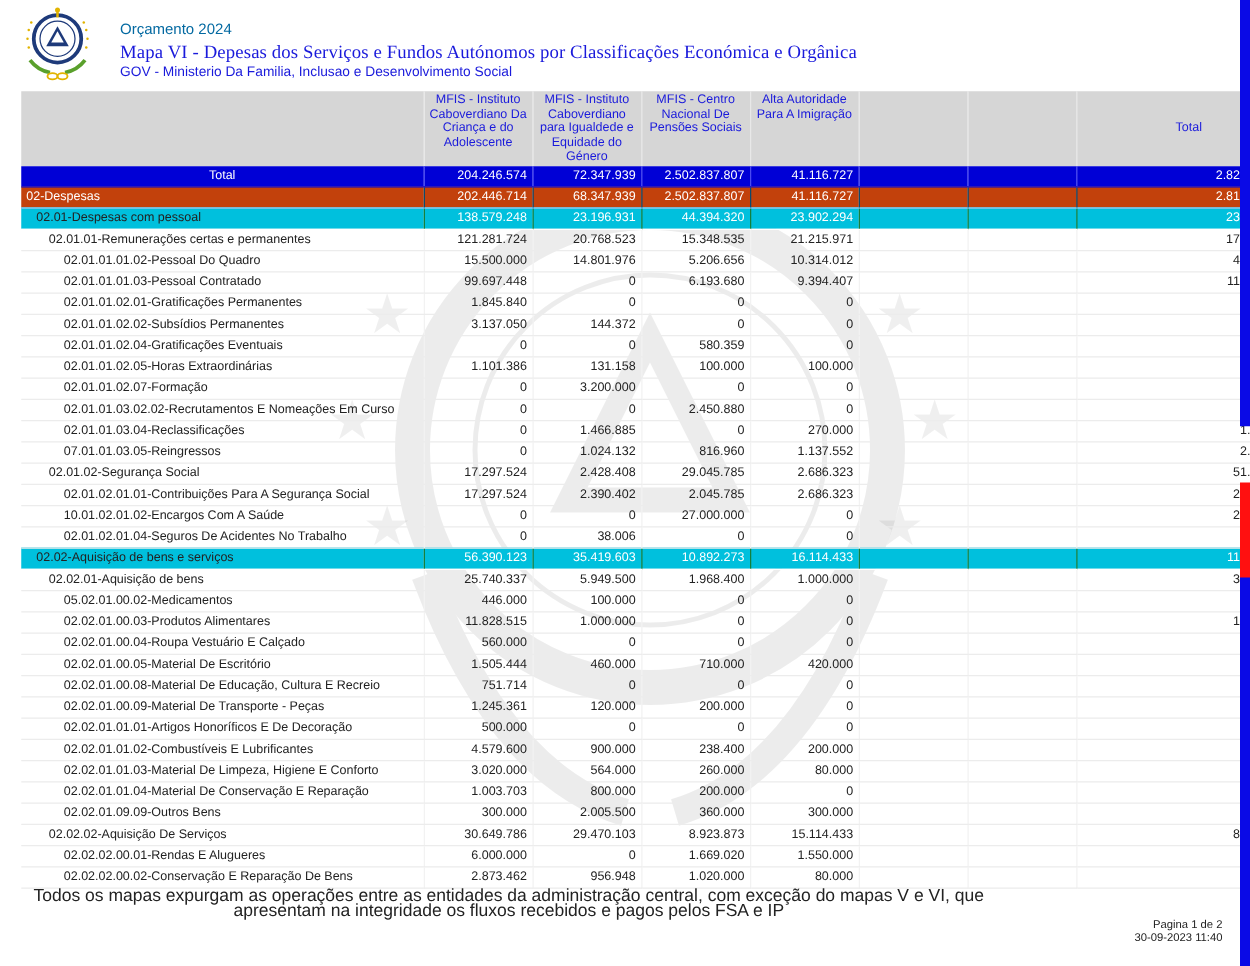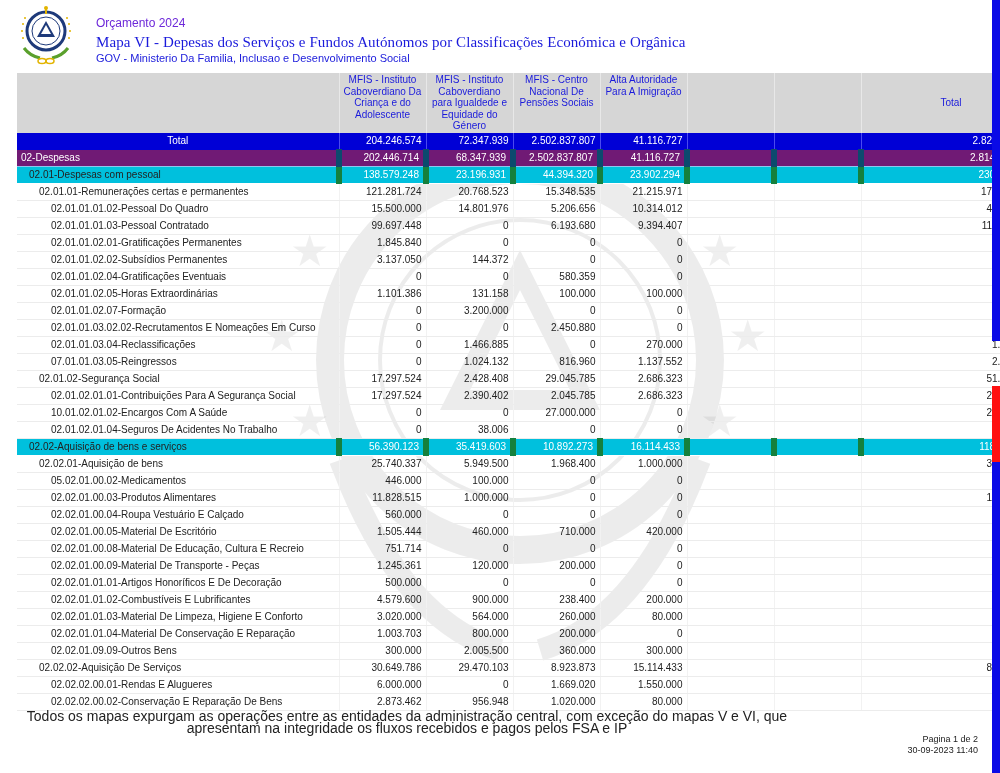"Orçamento 2024" .hdr-sub { color: #6d28d9 -> #0369a1 }
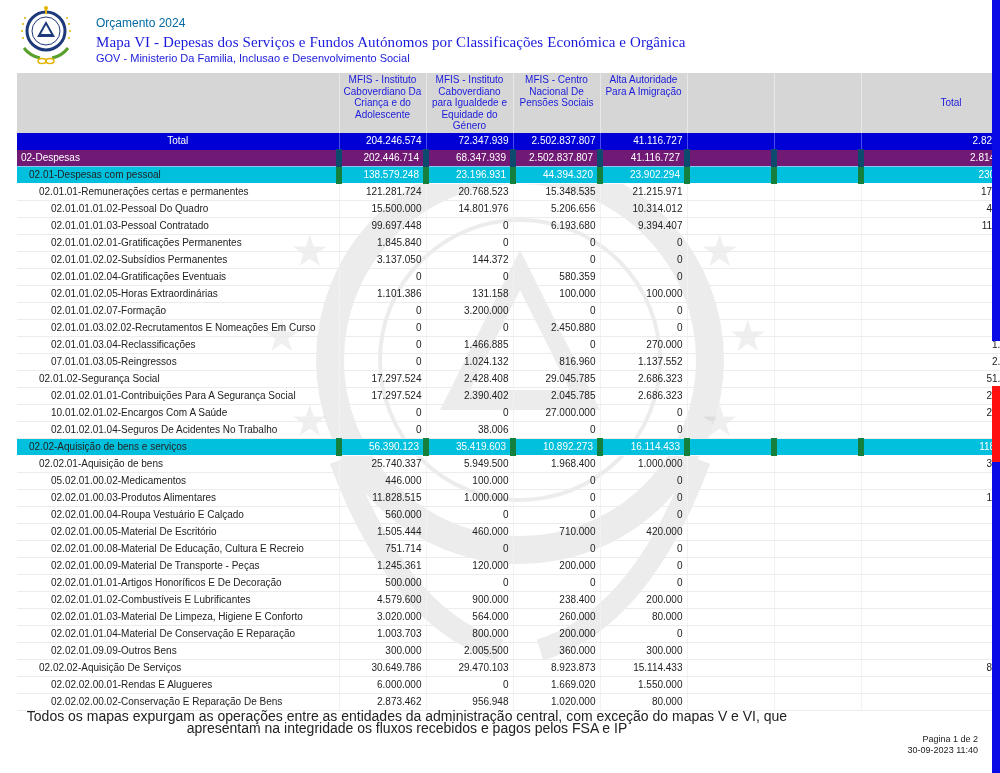"02-Despesas" tr.lvl-1 td { background: #701a75 -> #c2410c; border-right: 6px solid #0c4a6e -> 1px solid #0c4a6e }
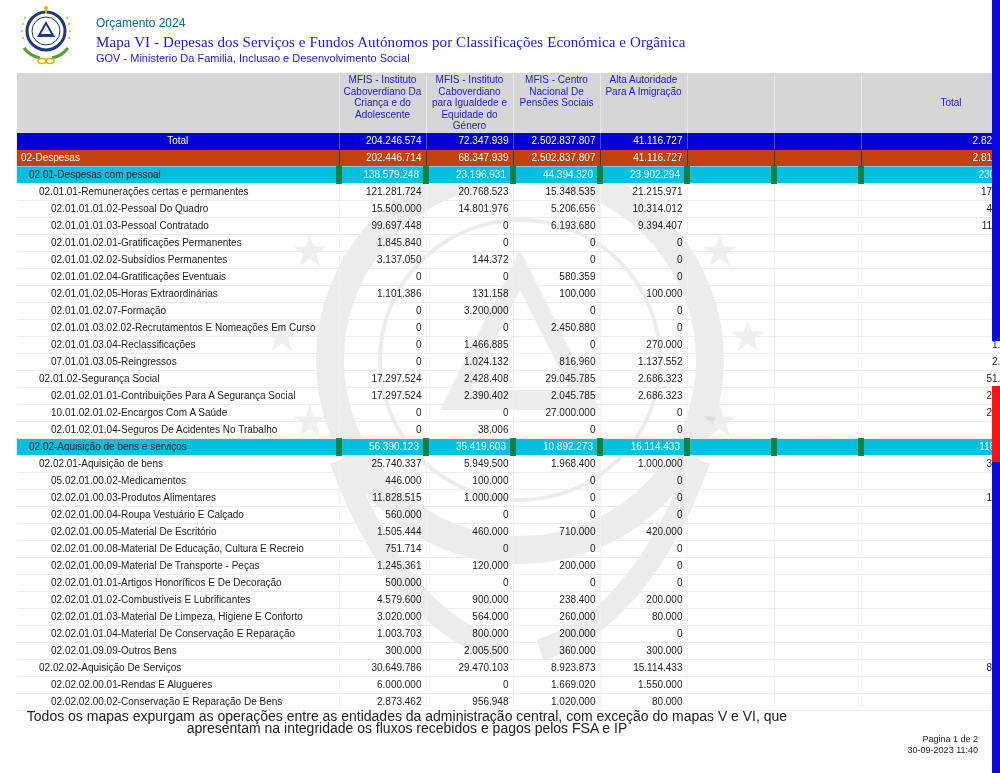"02.01-Despesas com pessoal" tr.lvl-2 td { border-right: 6px solid #15803d -> 1px solid #15803d }
